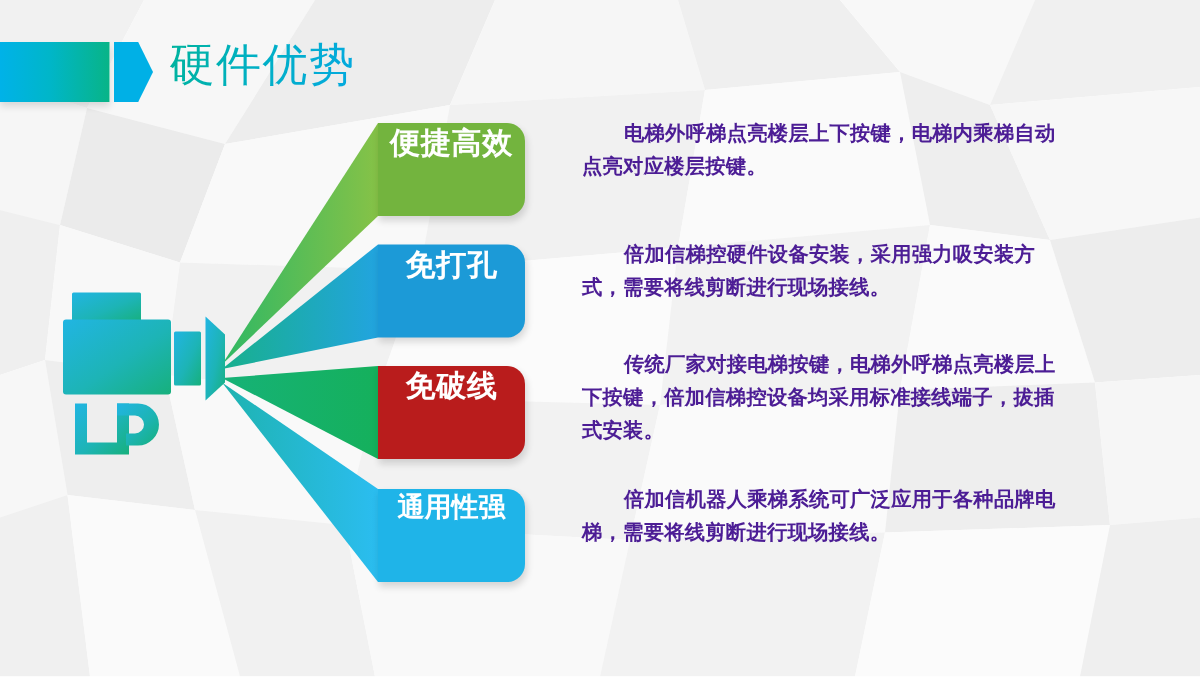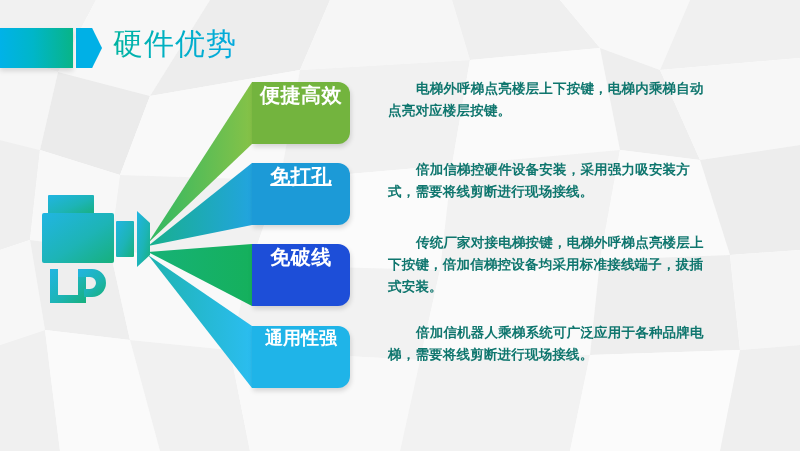"电梯外呼梯点亮楼层上下按键，电梯内乘梯自动点亮对应楼层按键。" .row-text { color: #0f766e -> #4c1d95 }
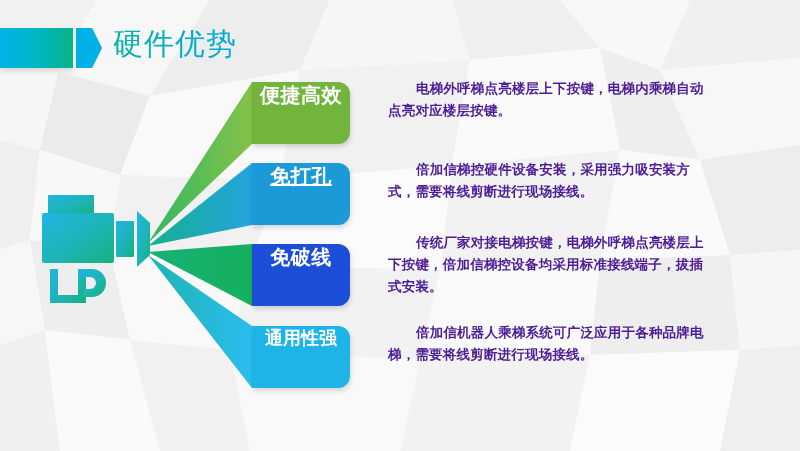"免打孔" div.row-label { text-decoration: underline -> none }
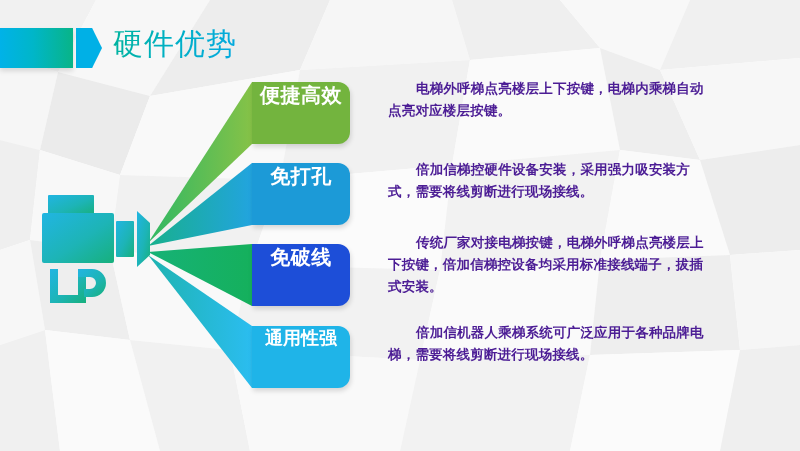"免破线" div.row-label { background: #1d4ed8 -> #b91c1c }
